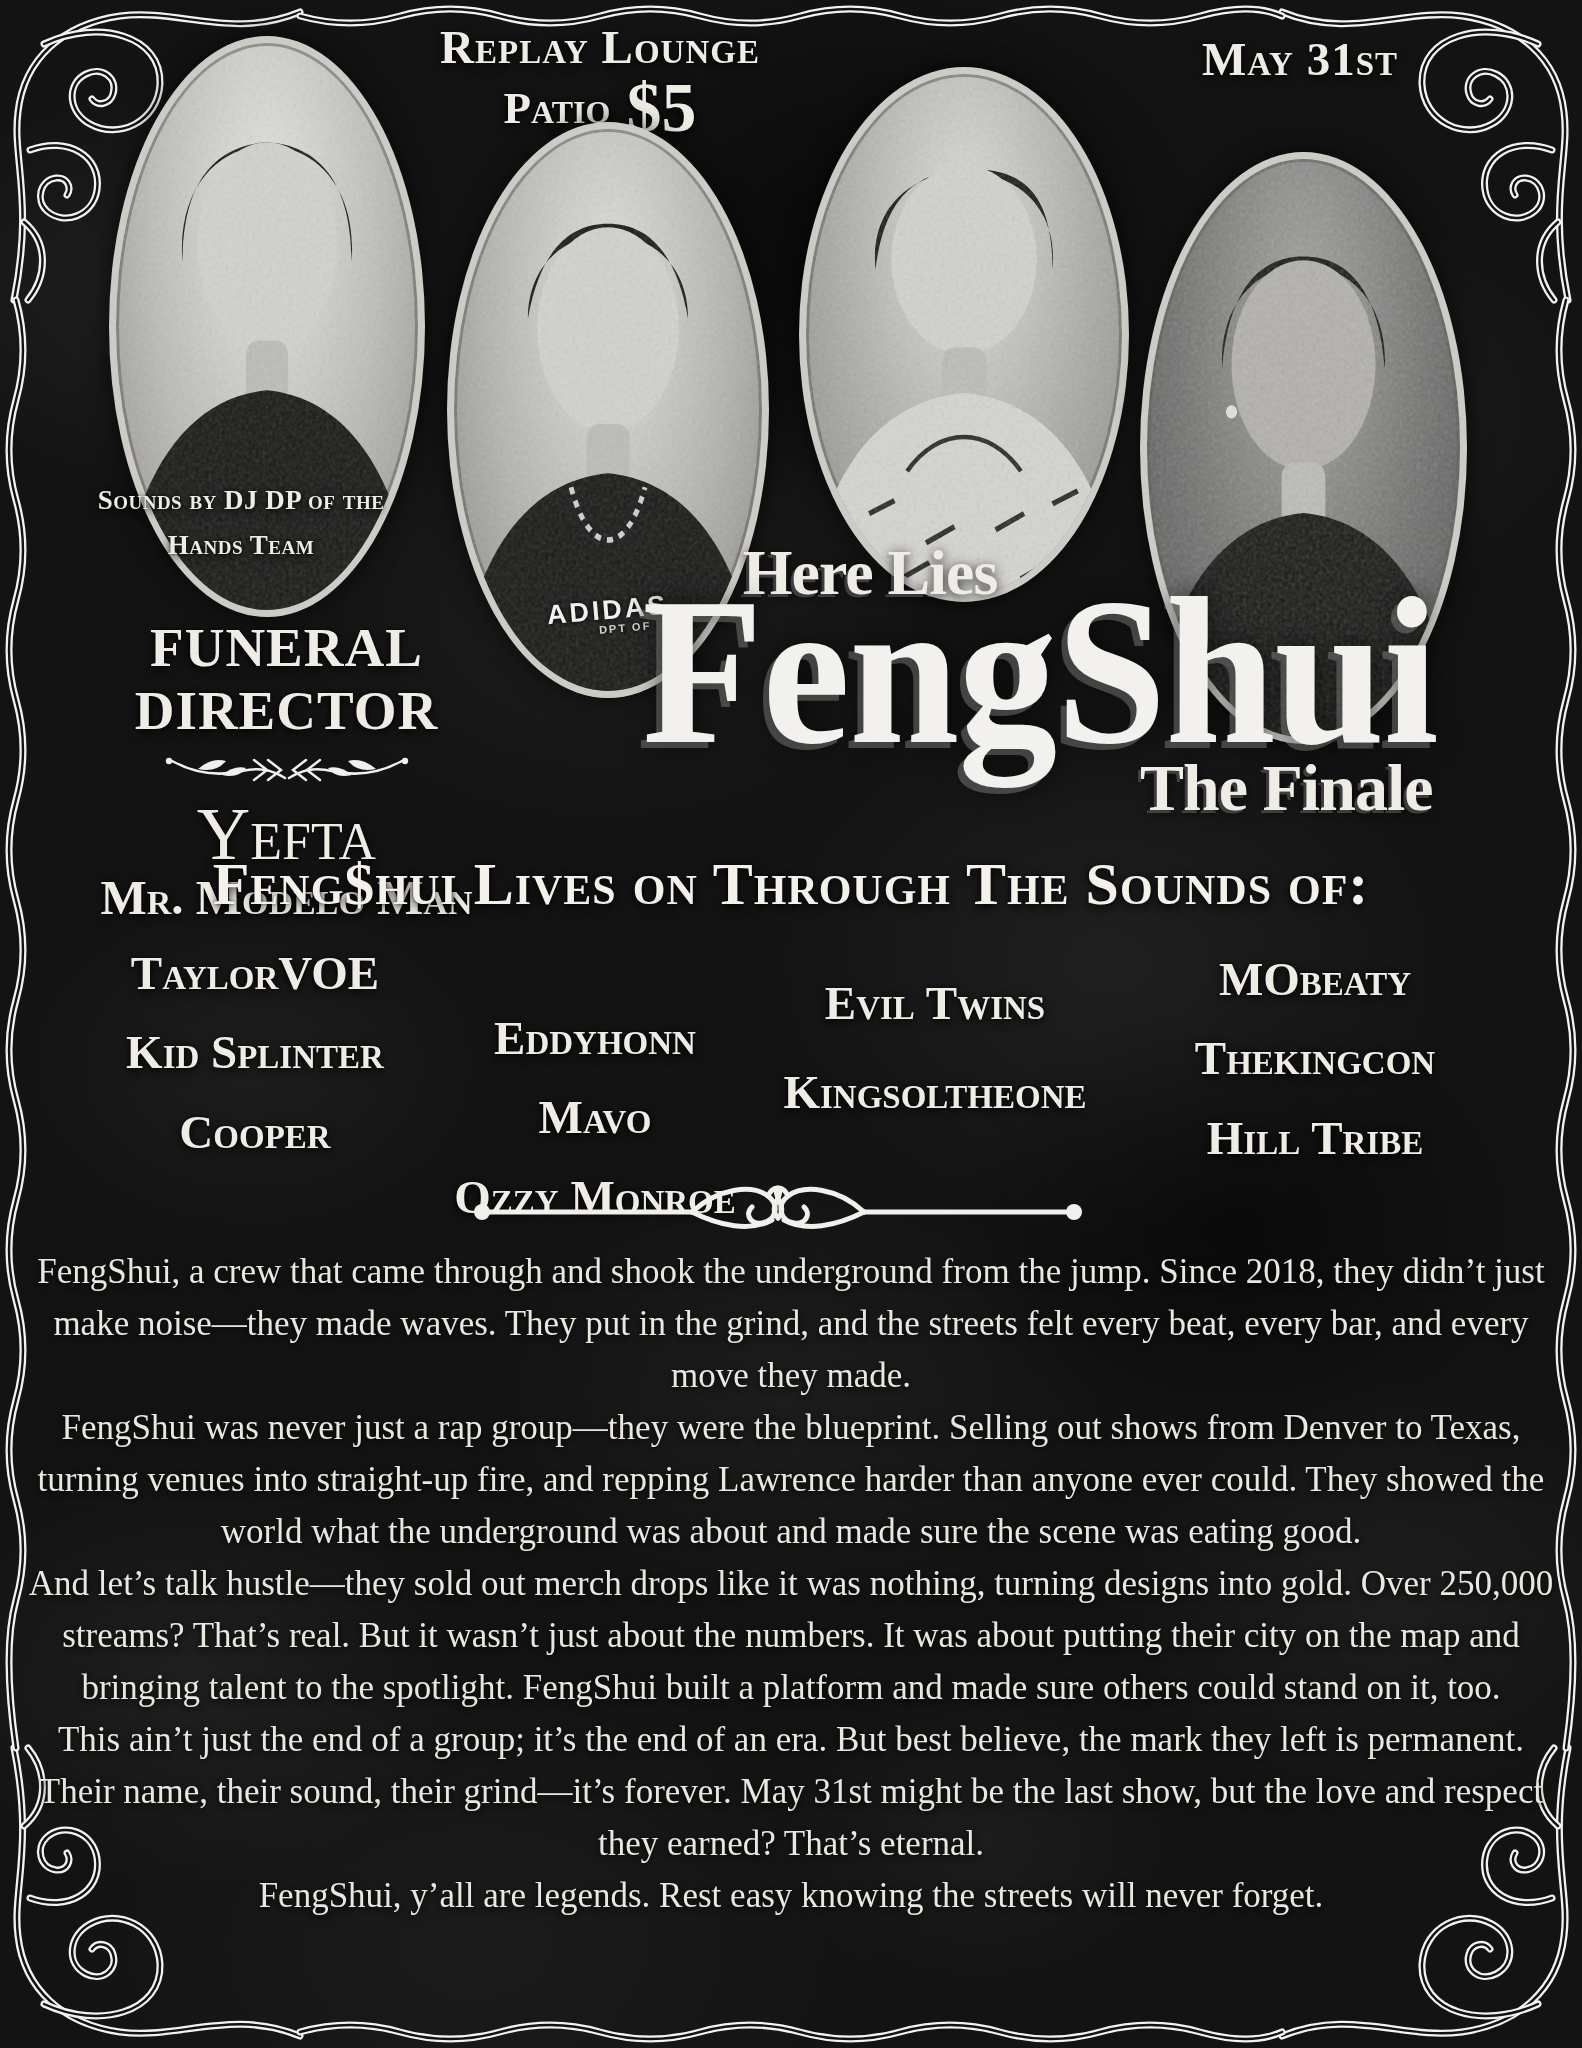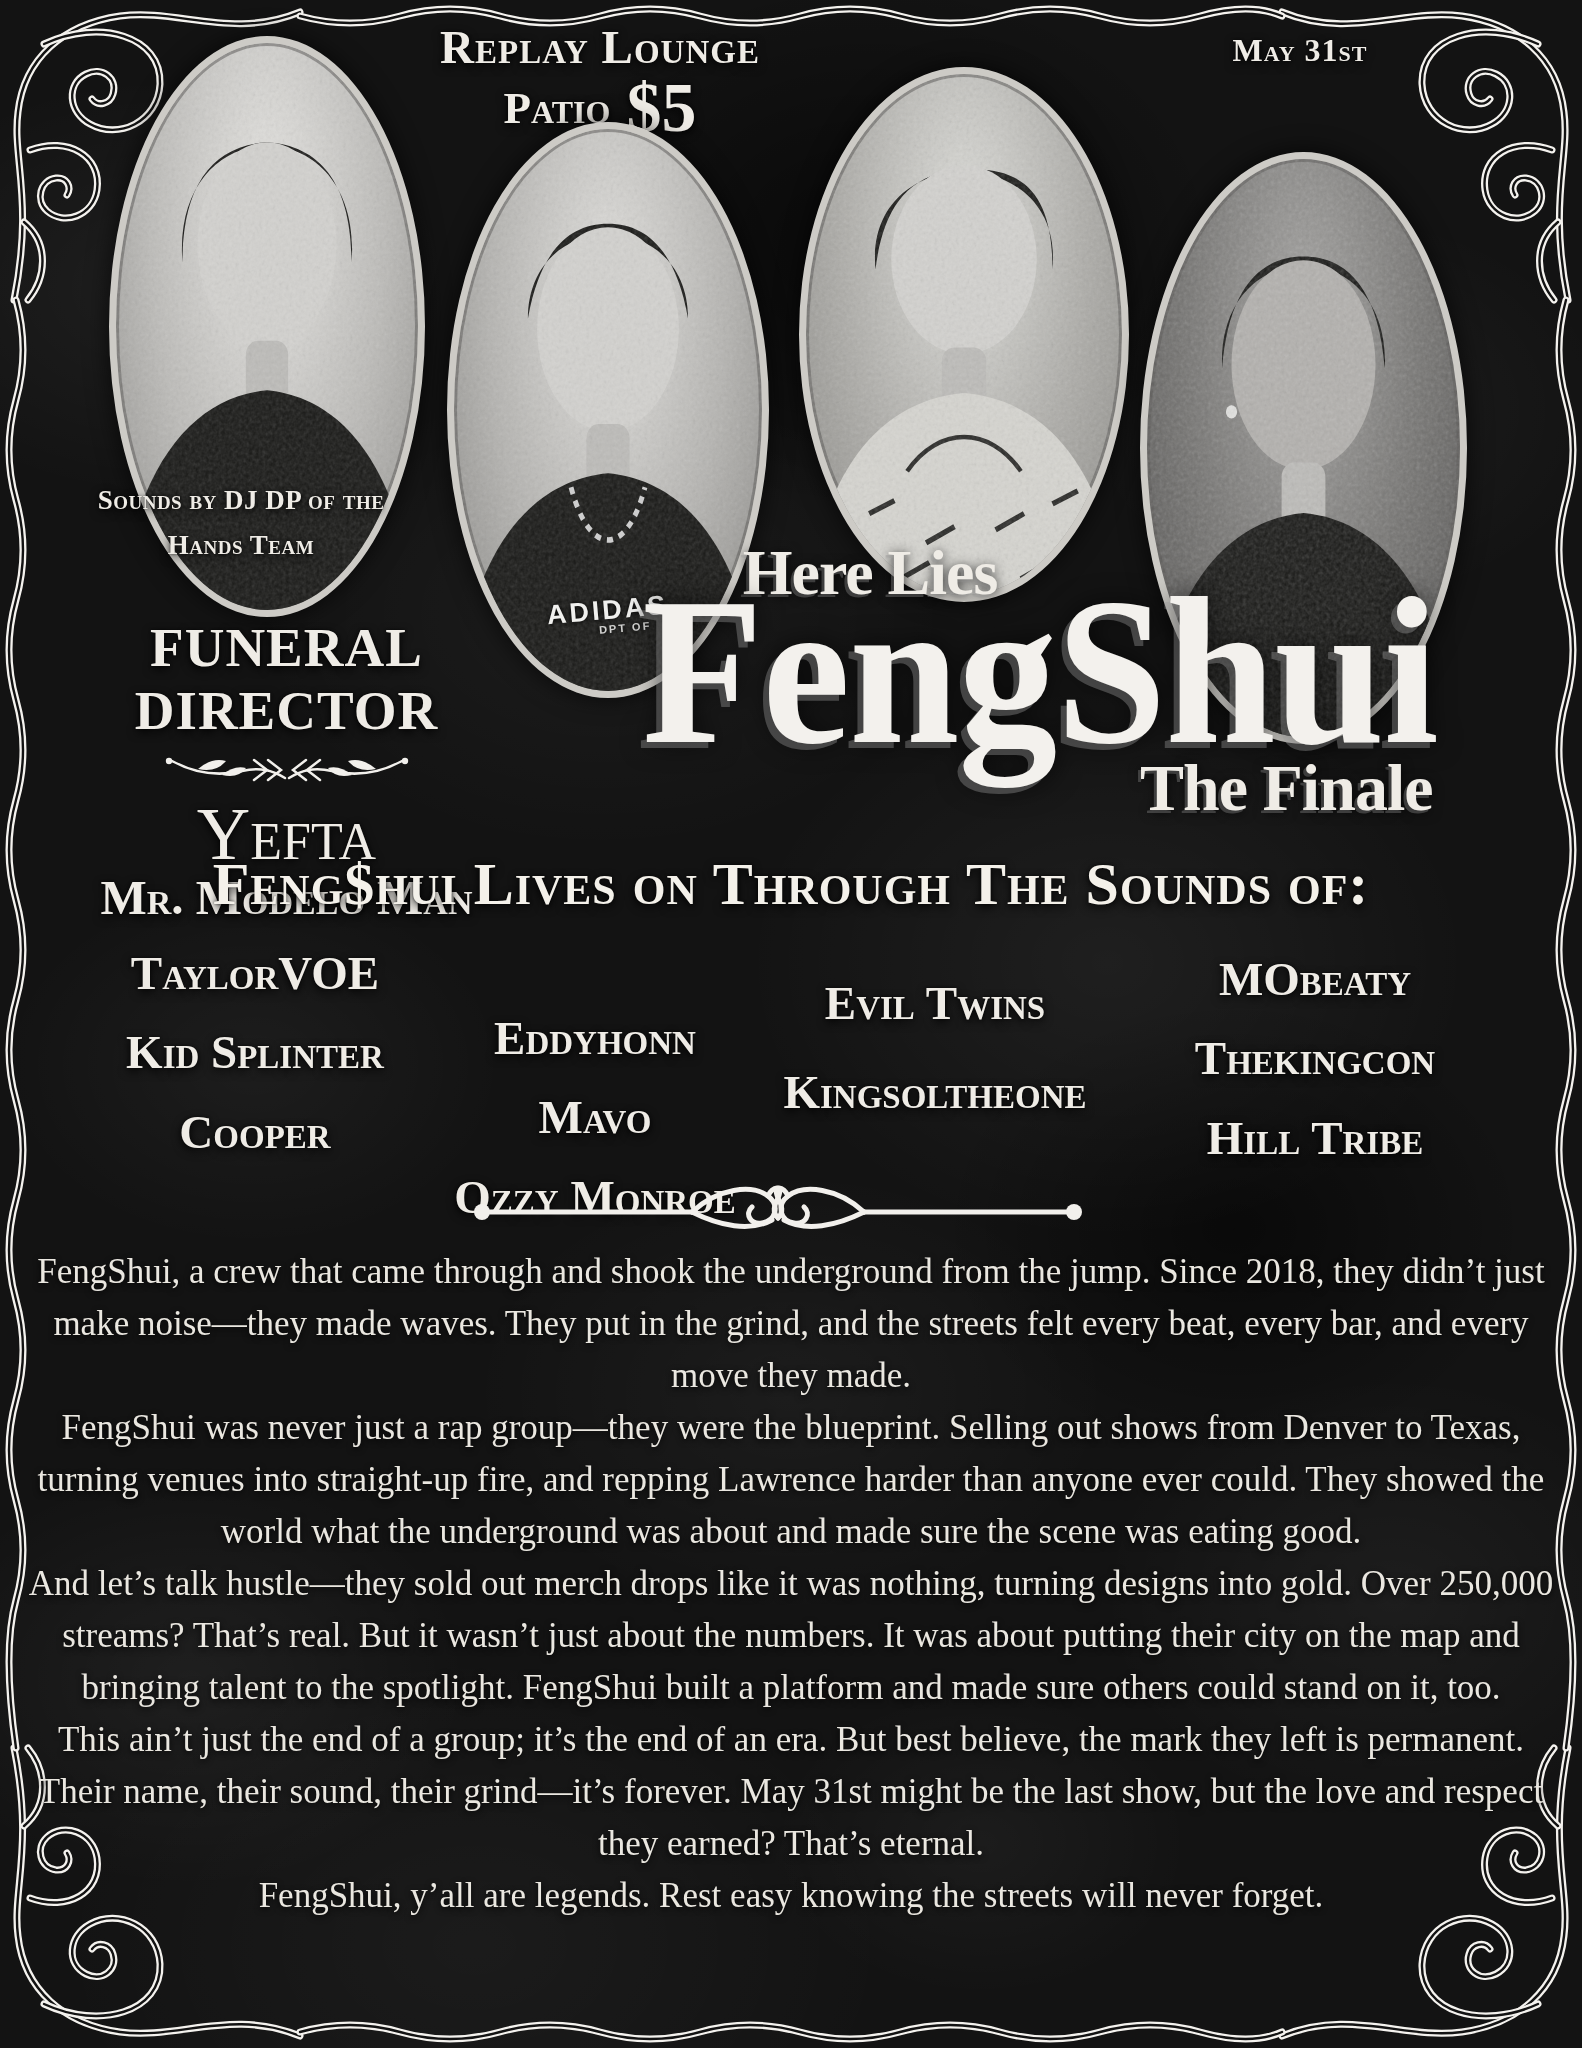"May 31st" .event-date { font-size: 32px -> 47px }
